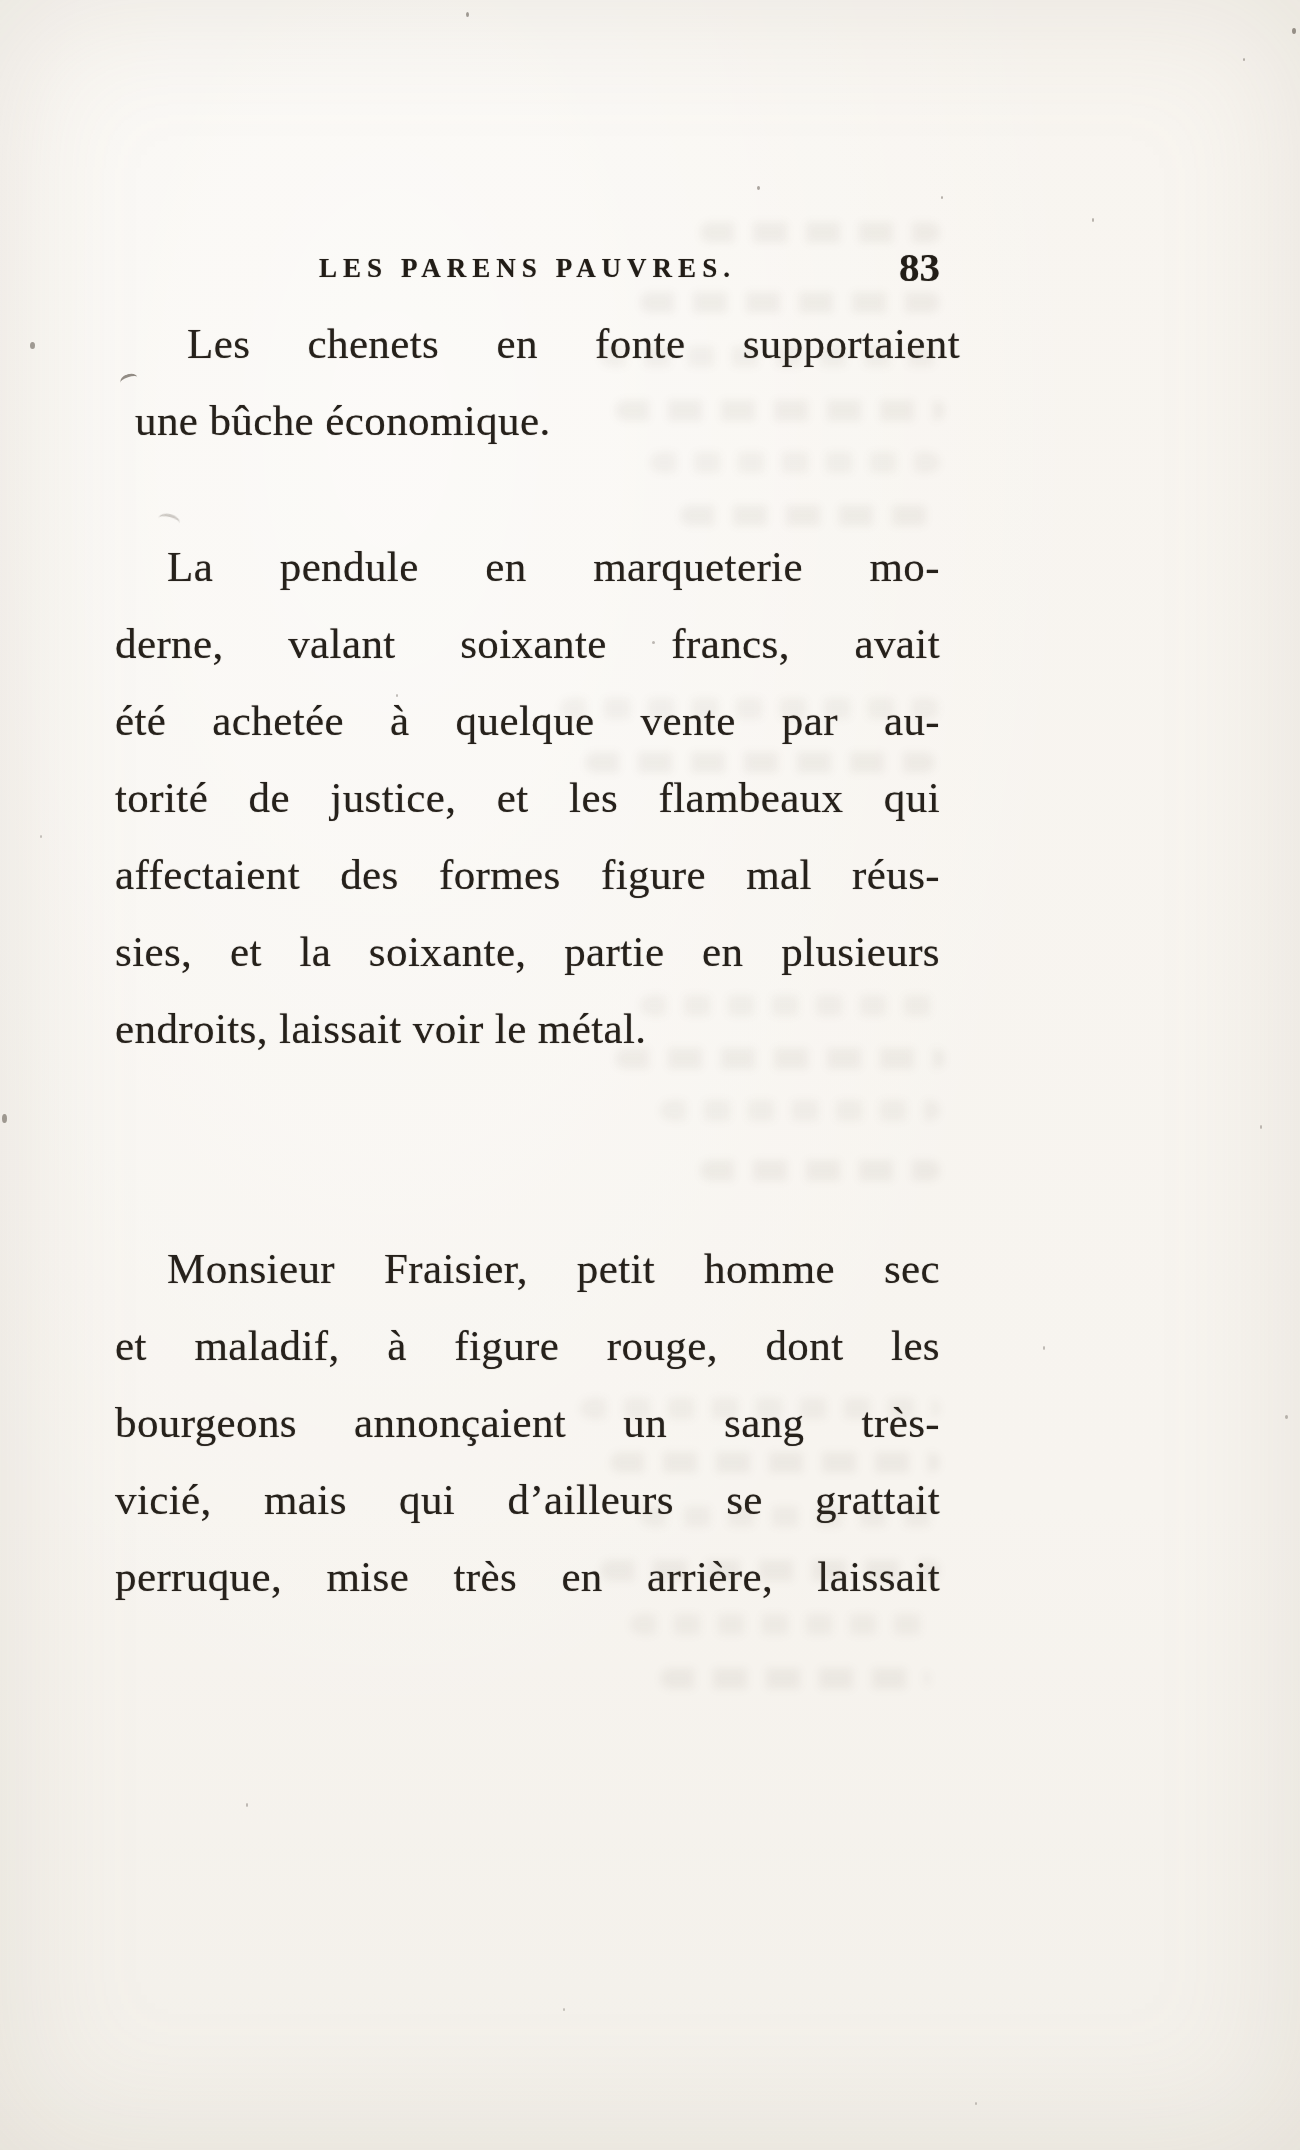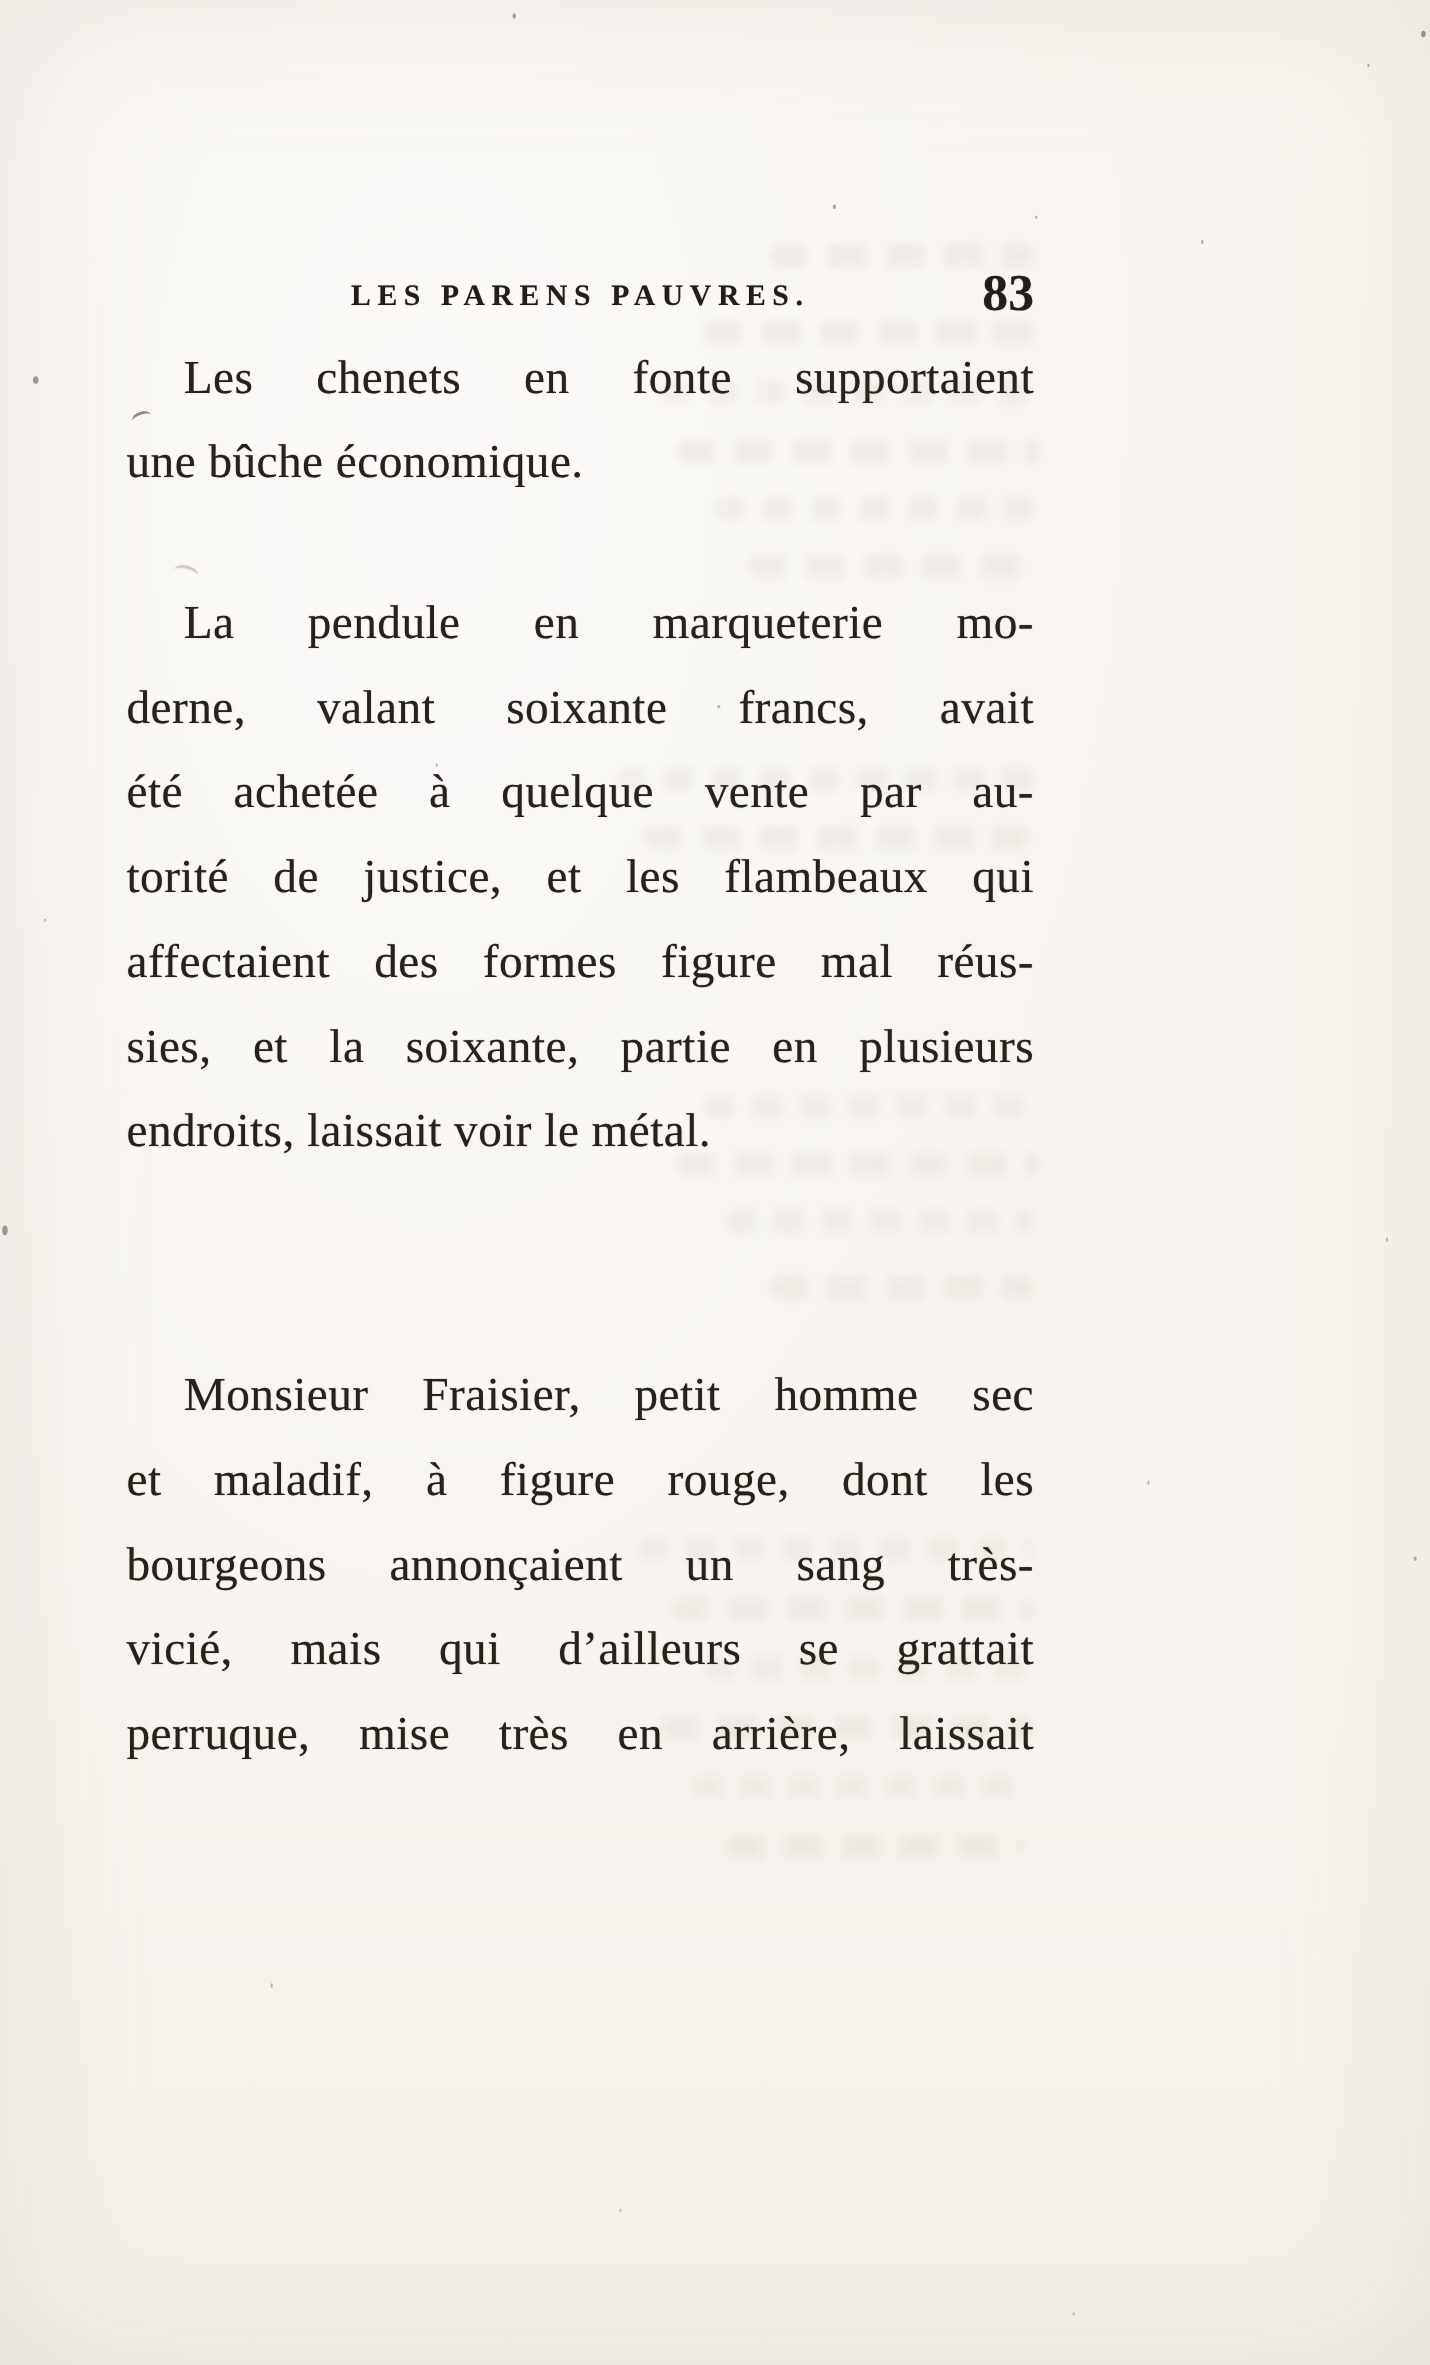"83" .running-header-pageno { font-size: 47px -> 41px }
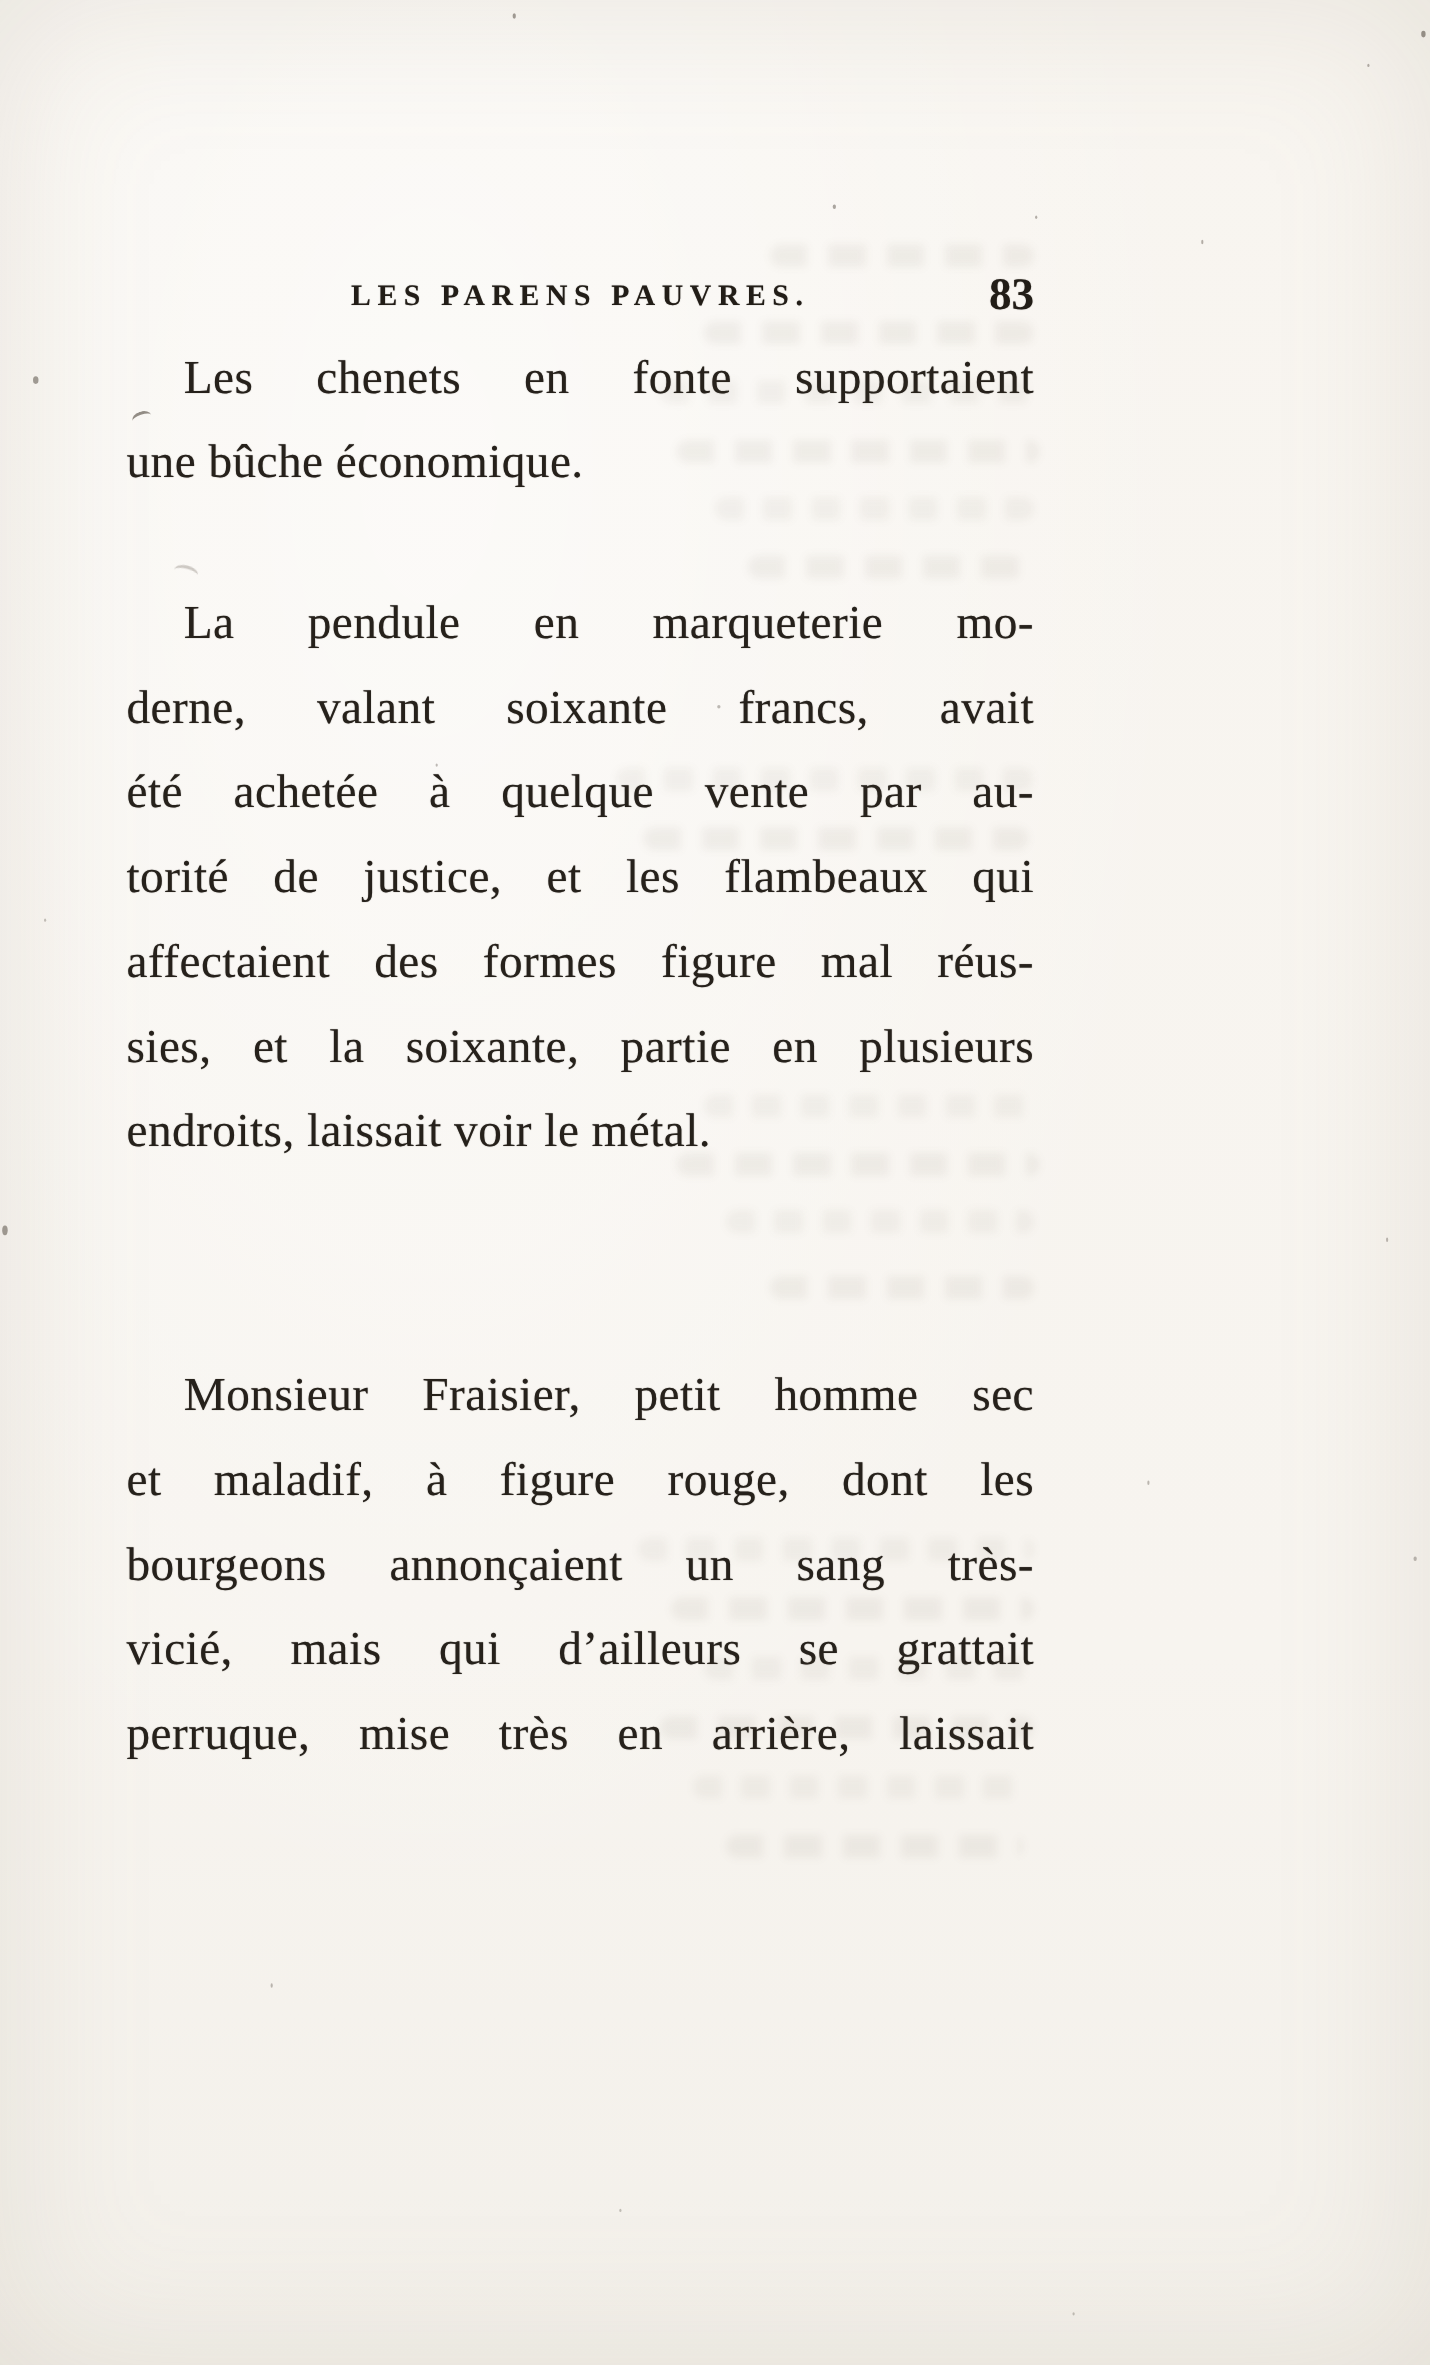"Les chenets en fonte supportaient" .p1 { margin-left: none -> 20px }
